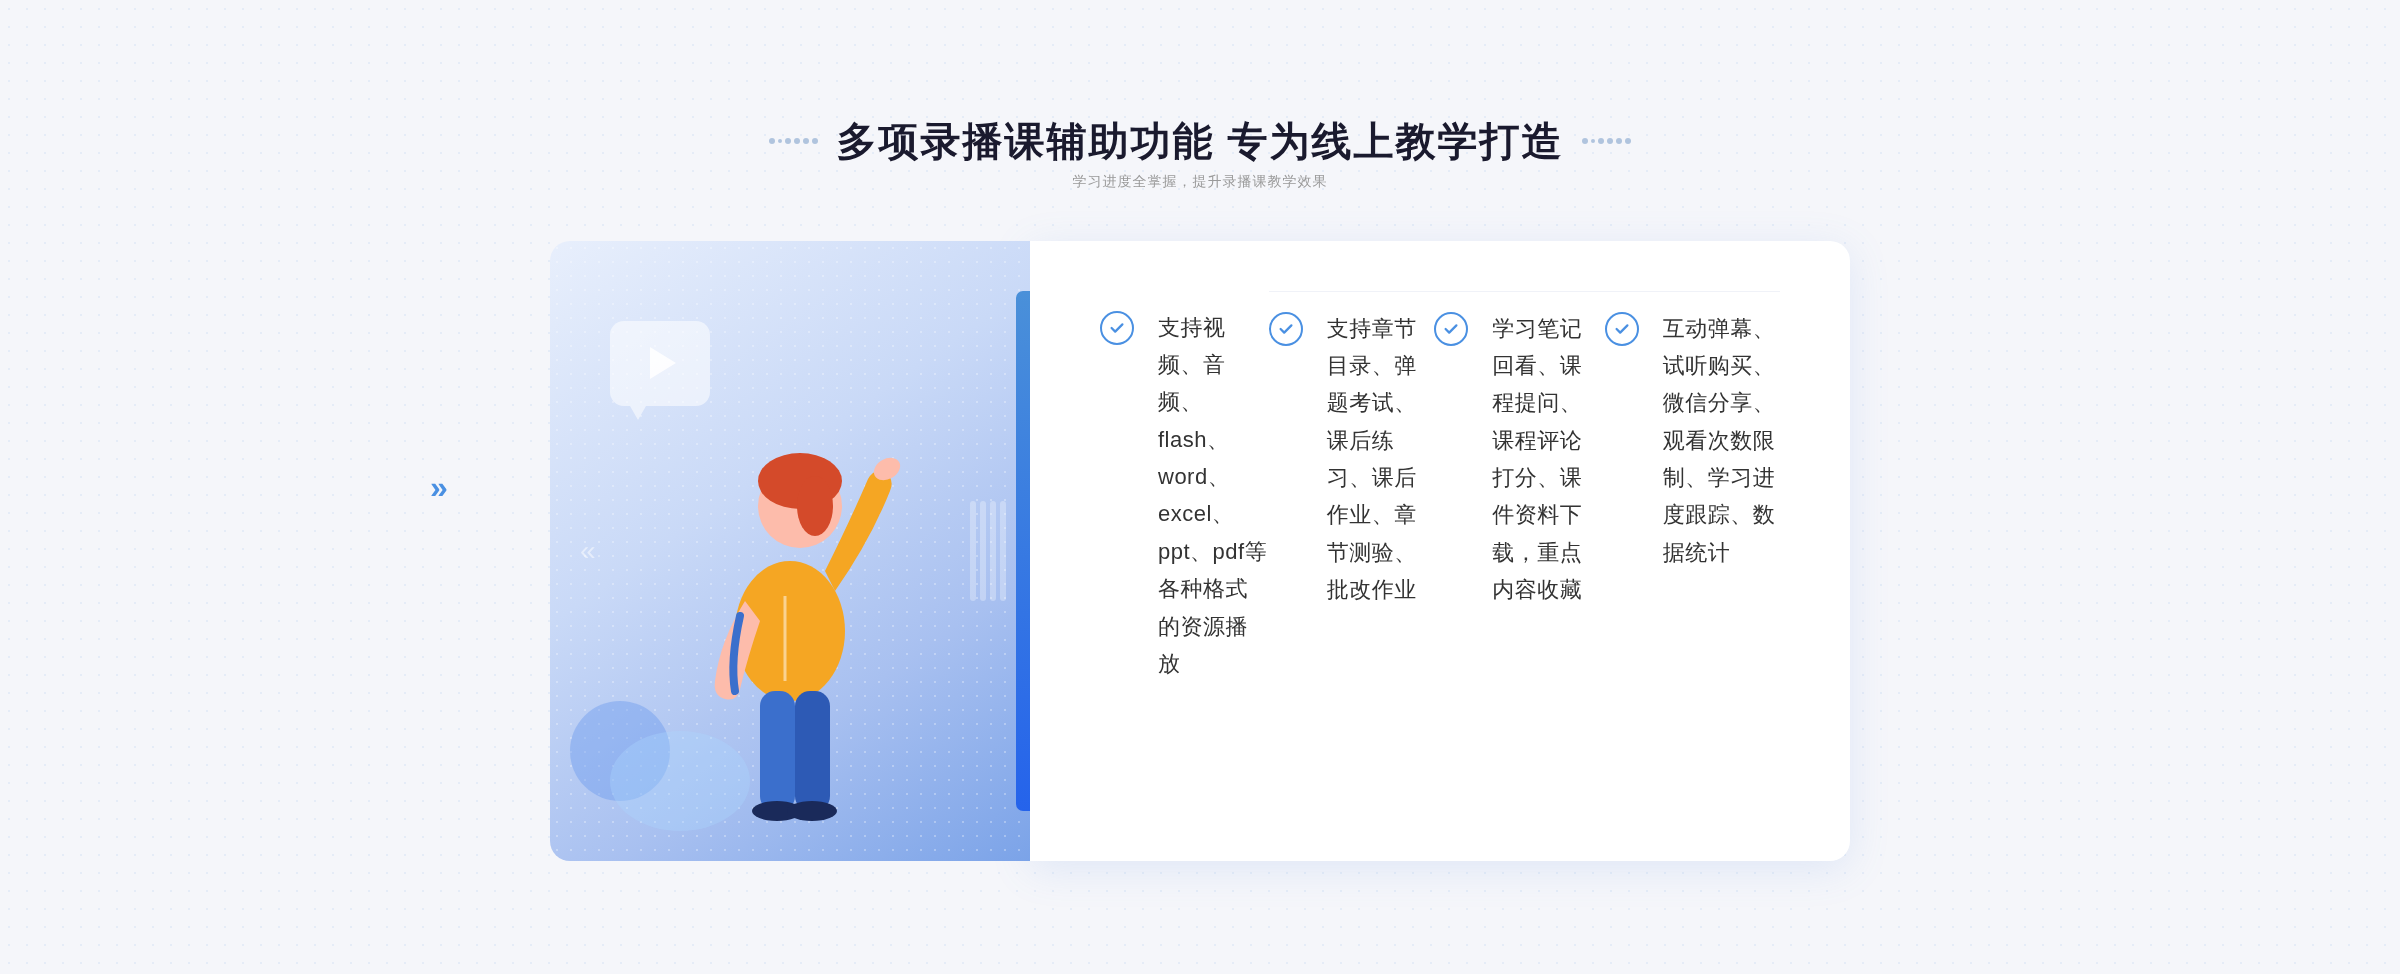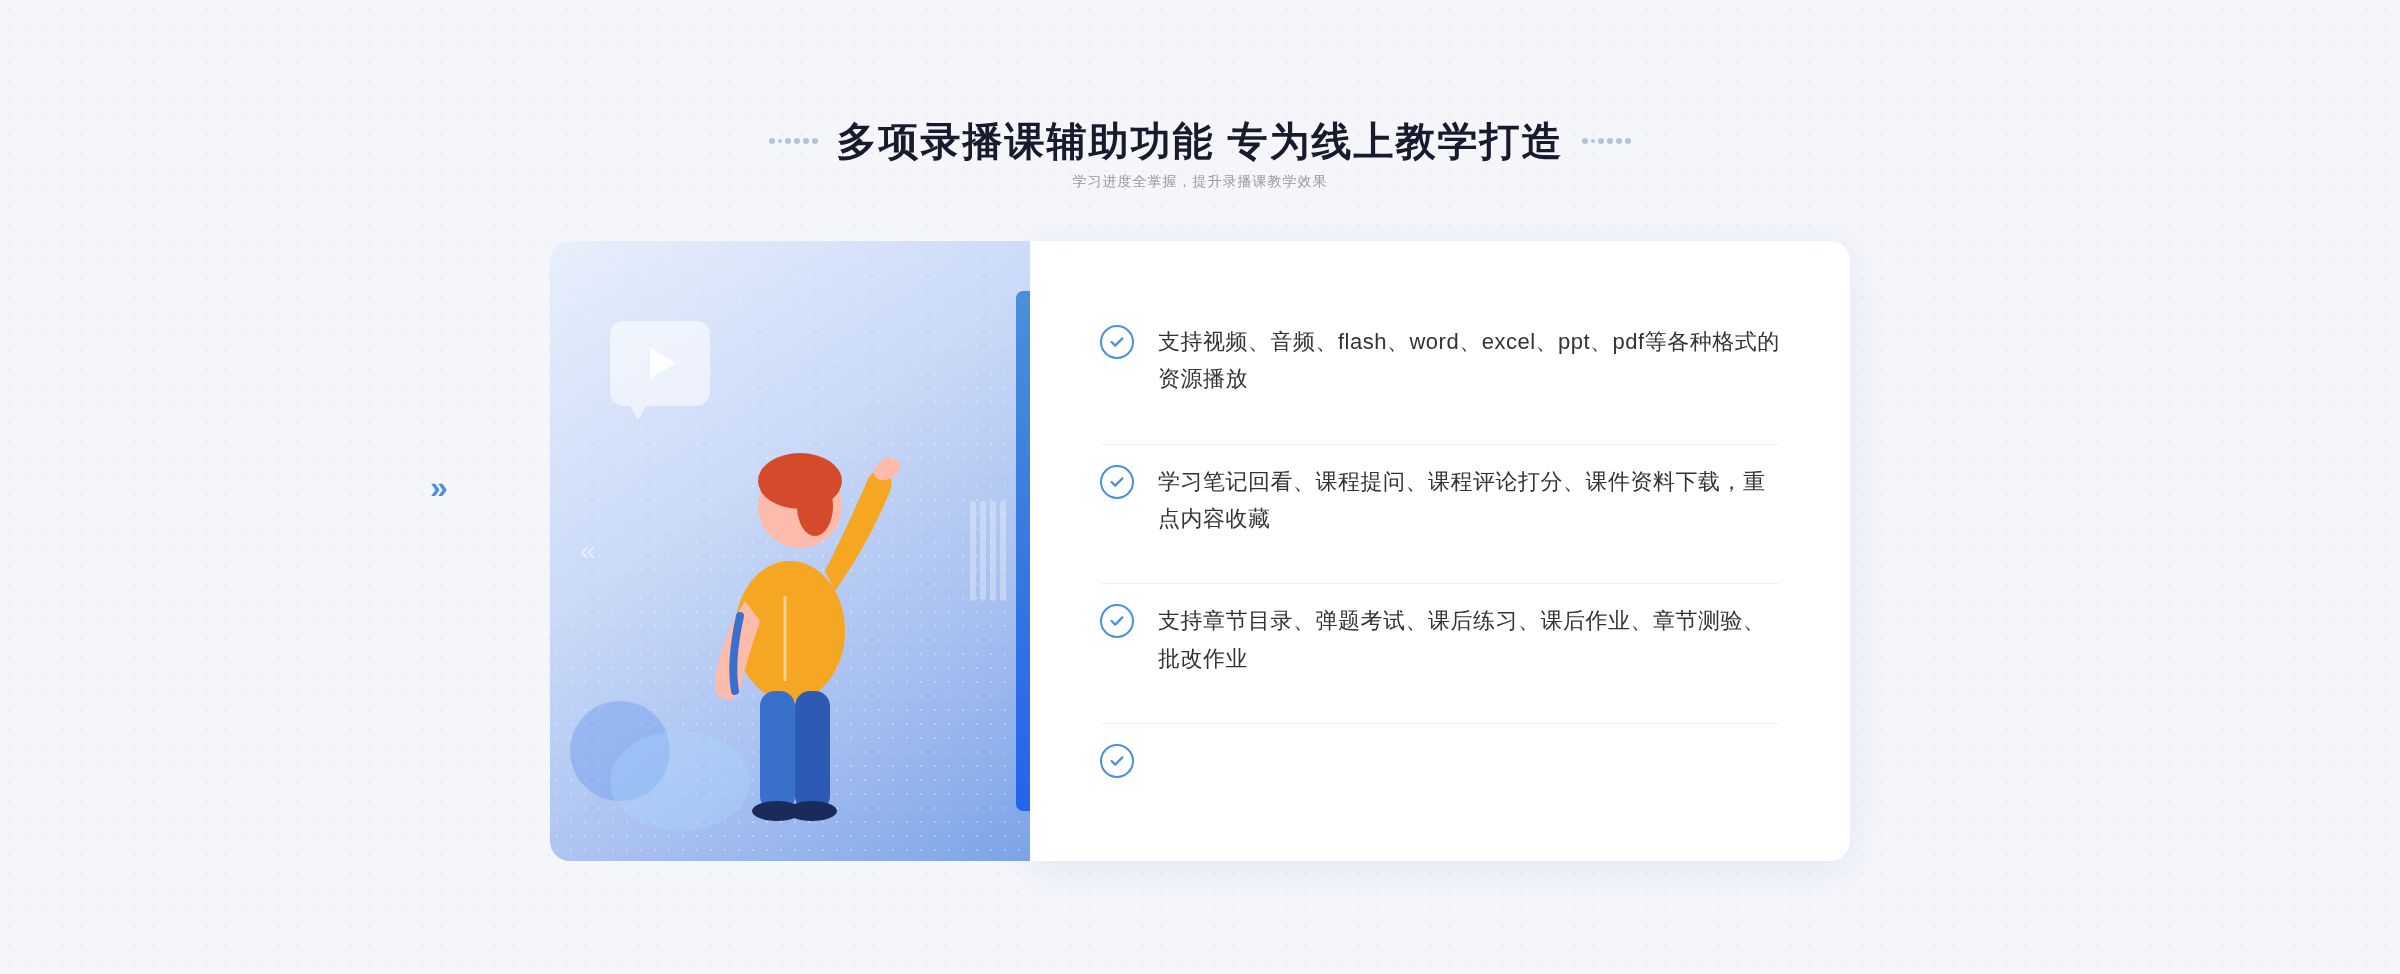"支持视频、音频、flash、word、excel、ppt、pdf等各种格式的资源" .features-panel { flex-direction: column -> row }
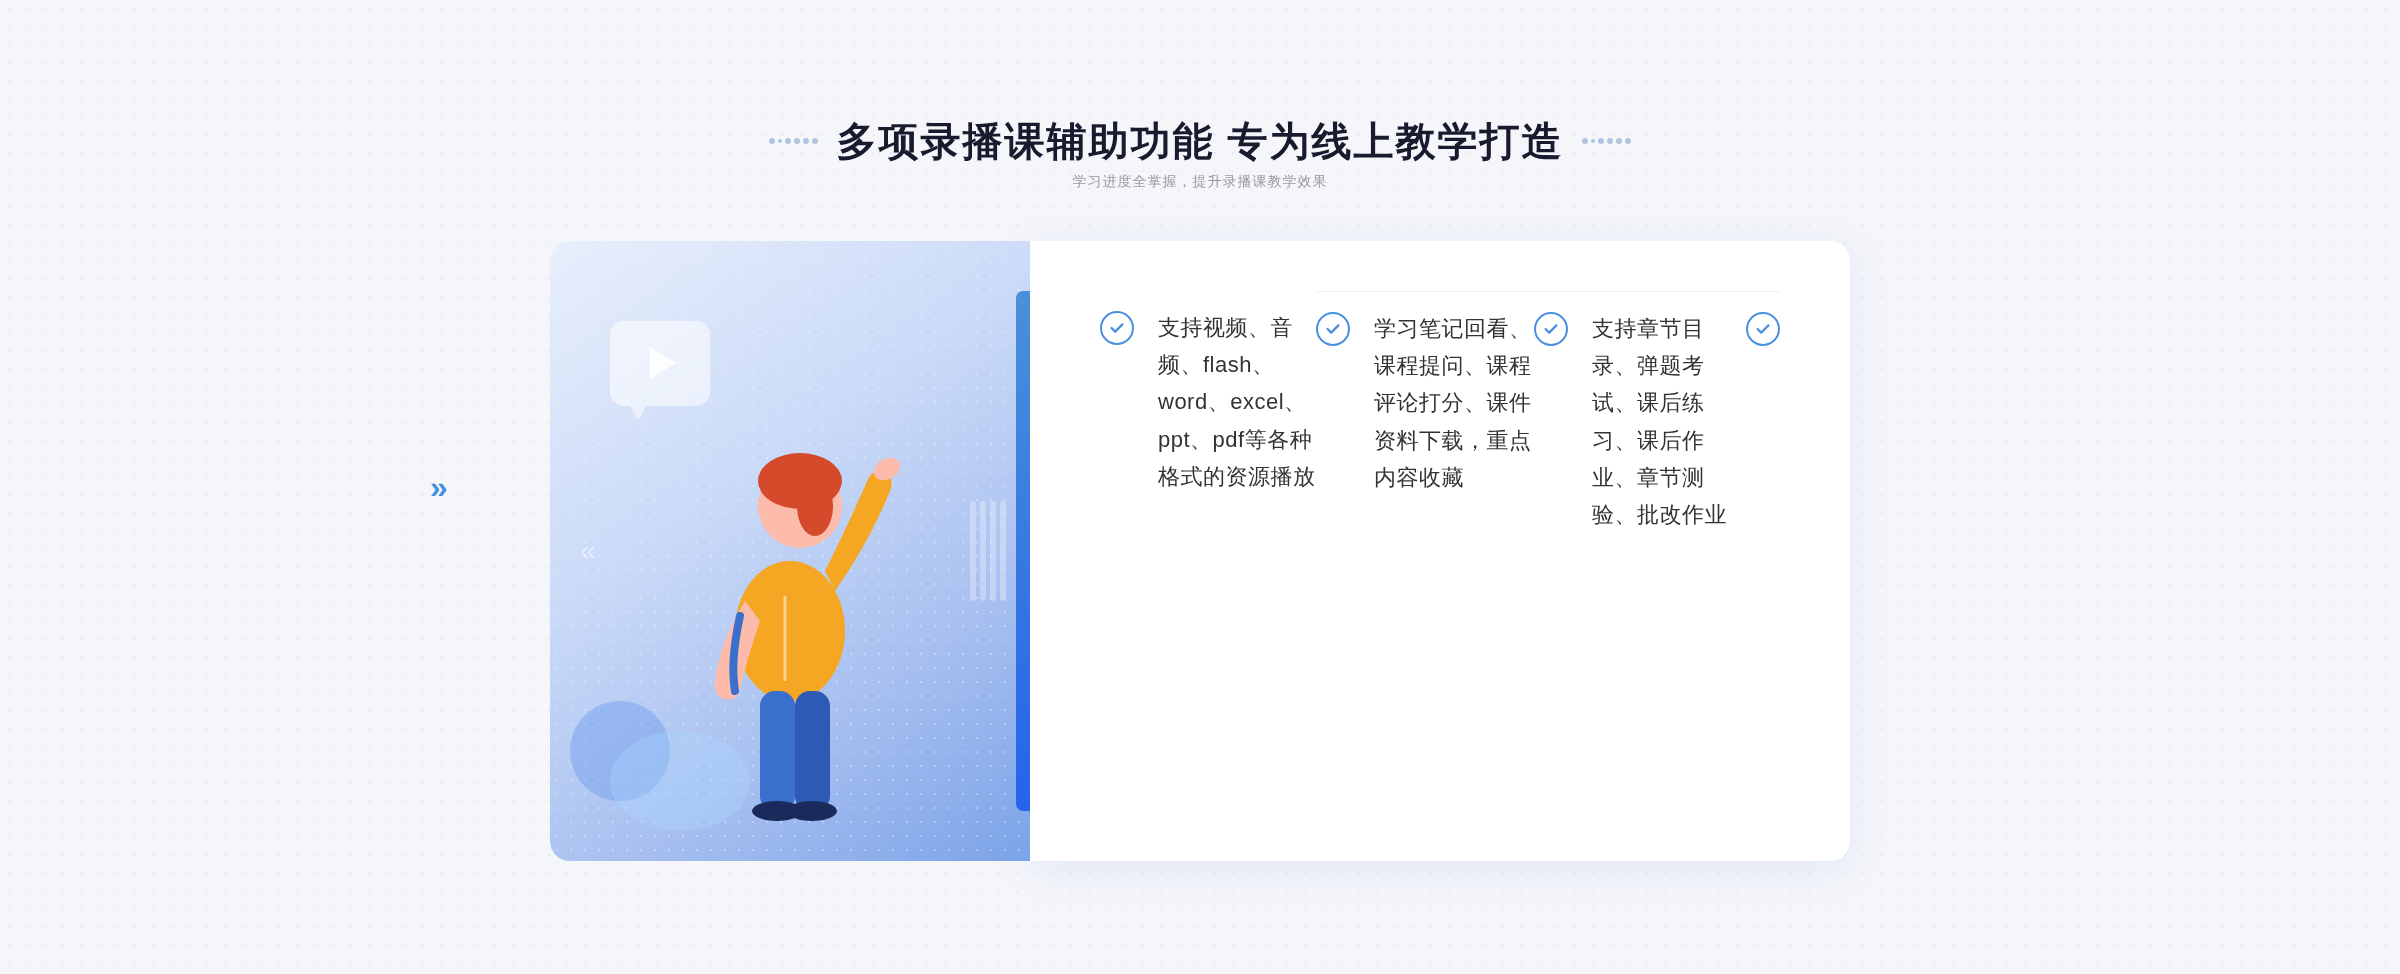"学习笔记回看、课程提问、课程评论打分、课件资料下载，重点内容收藏" div.feature-item { order: before "支持章节目录、弹题考试、课后练习、课后作业、章节测验、批改作业" -> after "支持章节目录、弹题考试、课后练习、课后作业、章节测验、批改作业" }
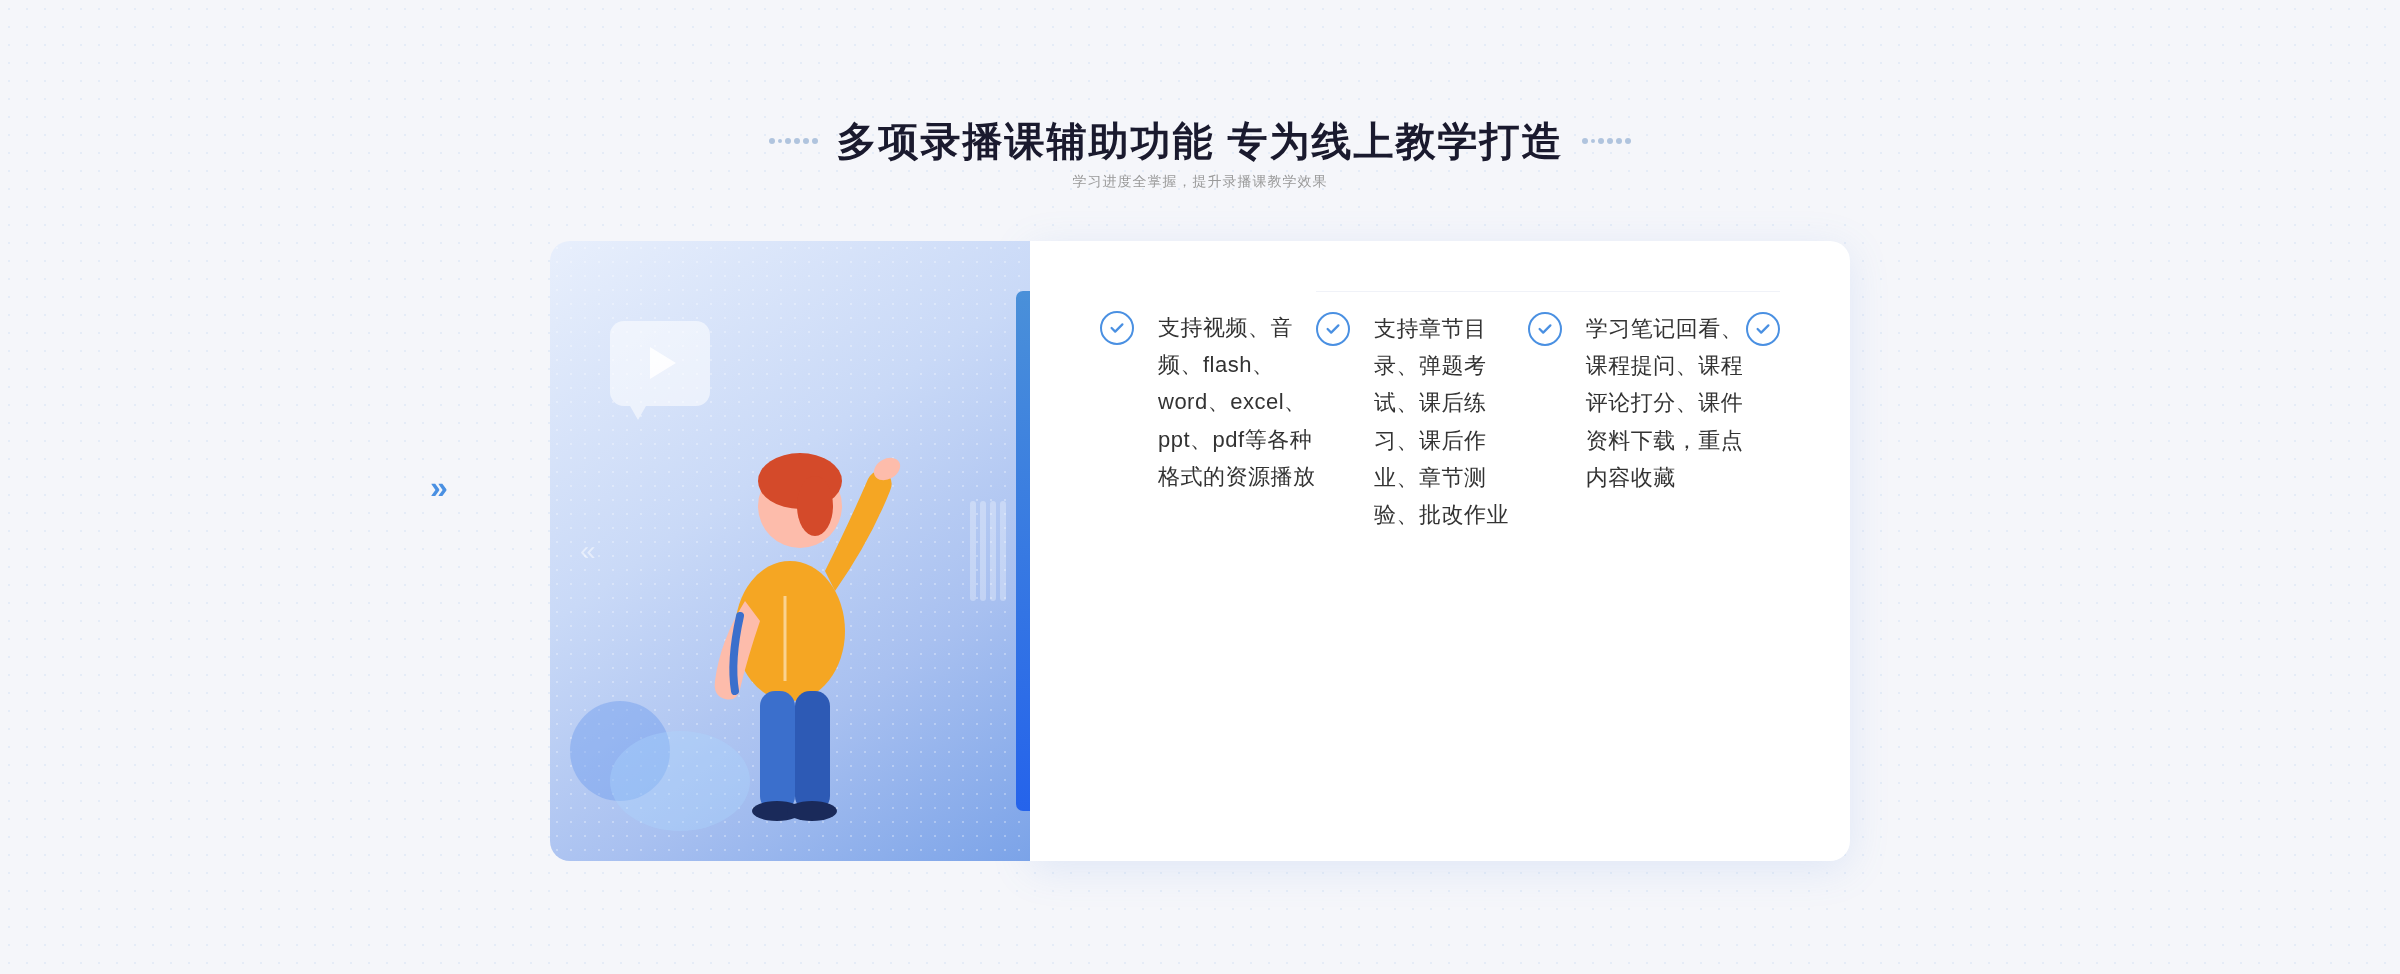"互动弹幕、试听购买、微信分享、观看次数限制、学习进度跟踪、数据统计" span.feature-text { html: none -> <span>互动弹幕、试听购买、微信分享、观看次数限制、学习进度跟踪、数据统计</span> }
